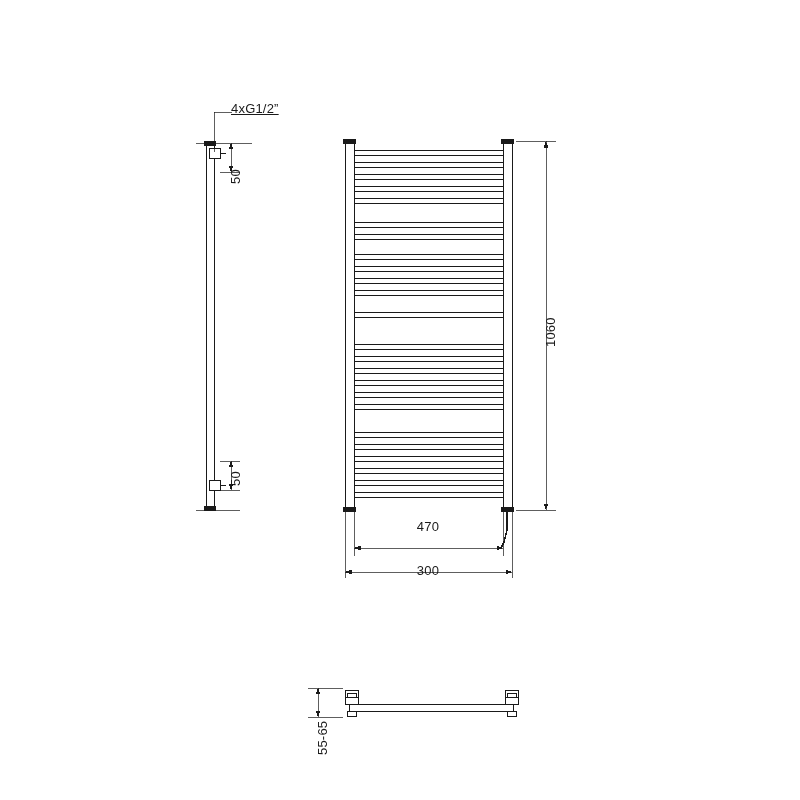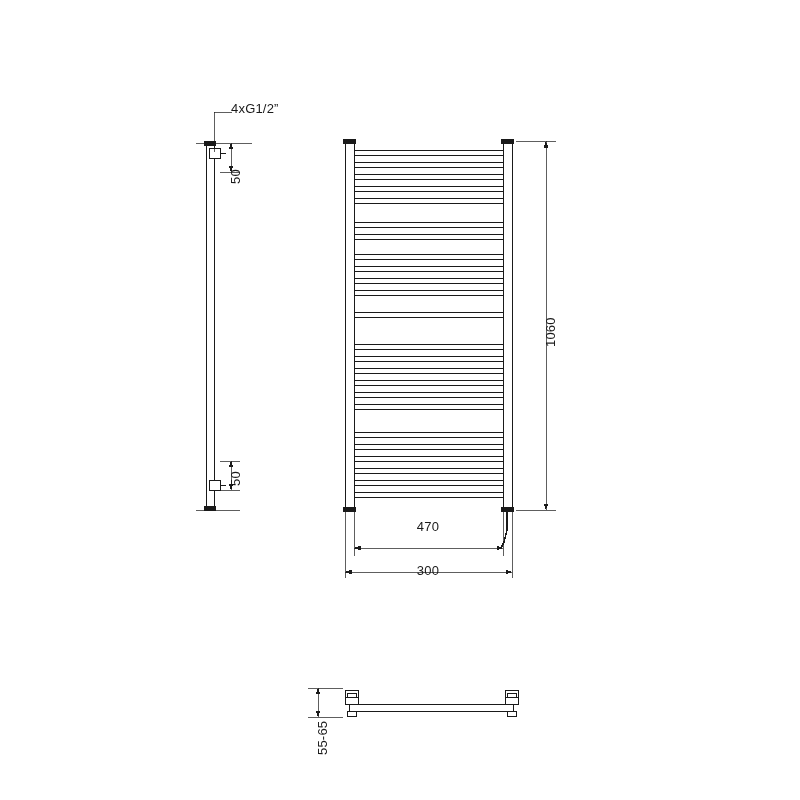"4xG1/2”" div.lbl { text-decoration: none -> underline }
